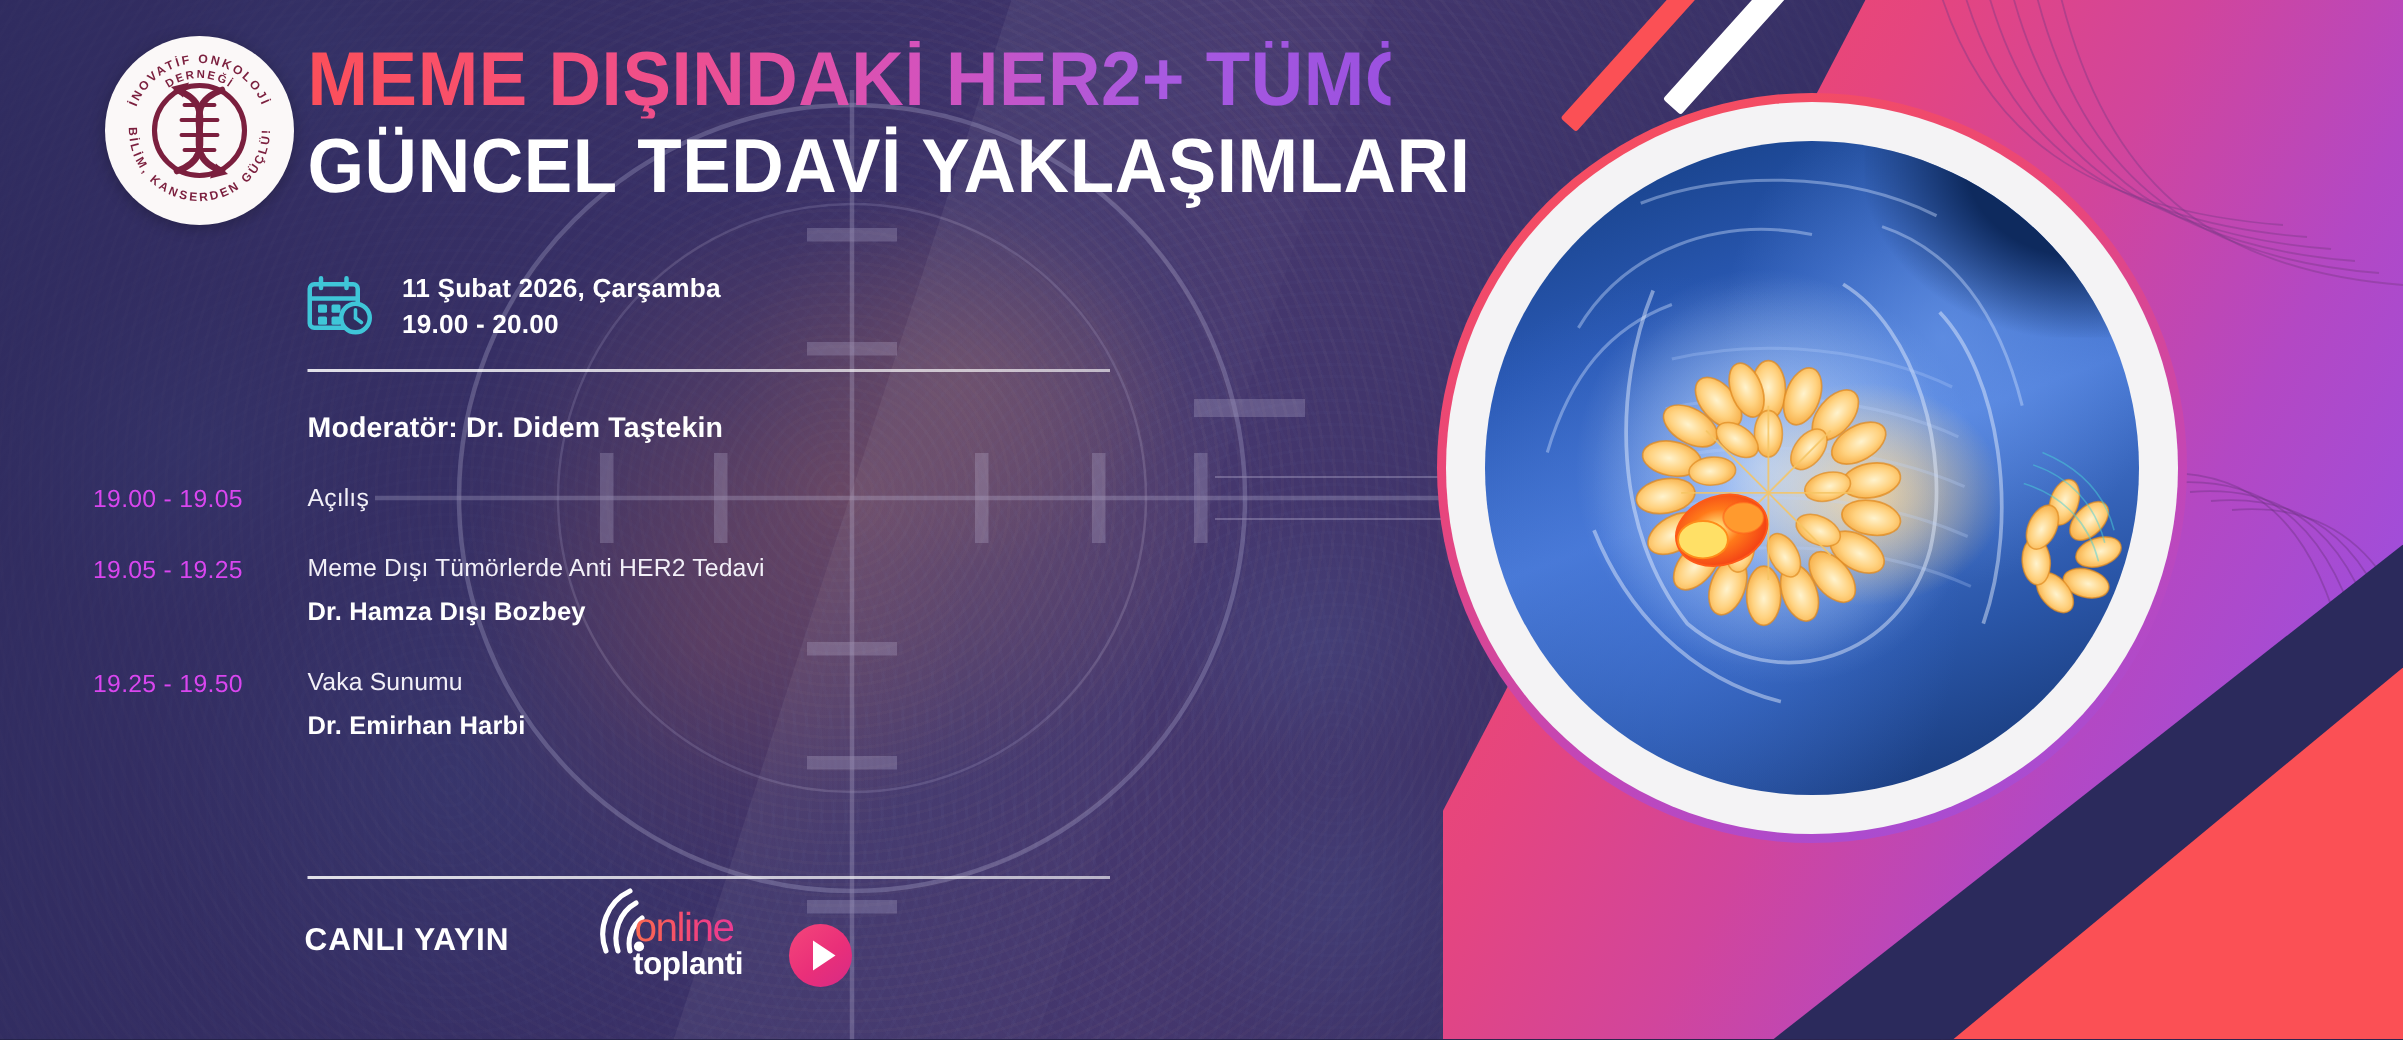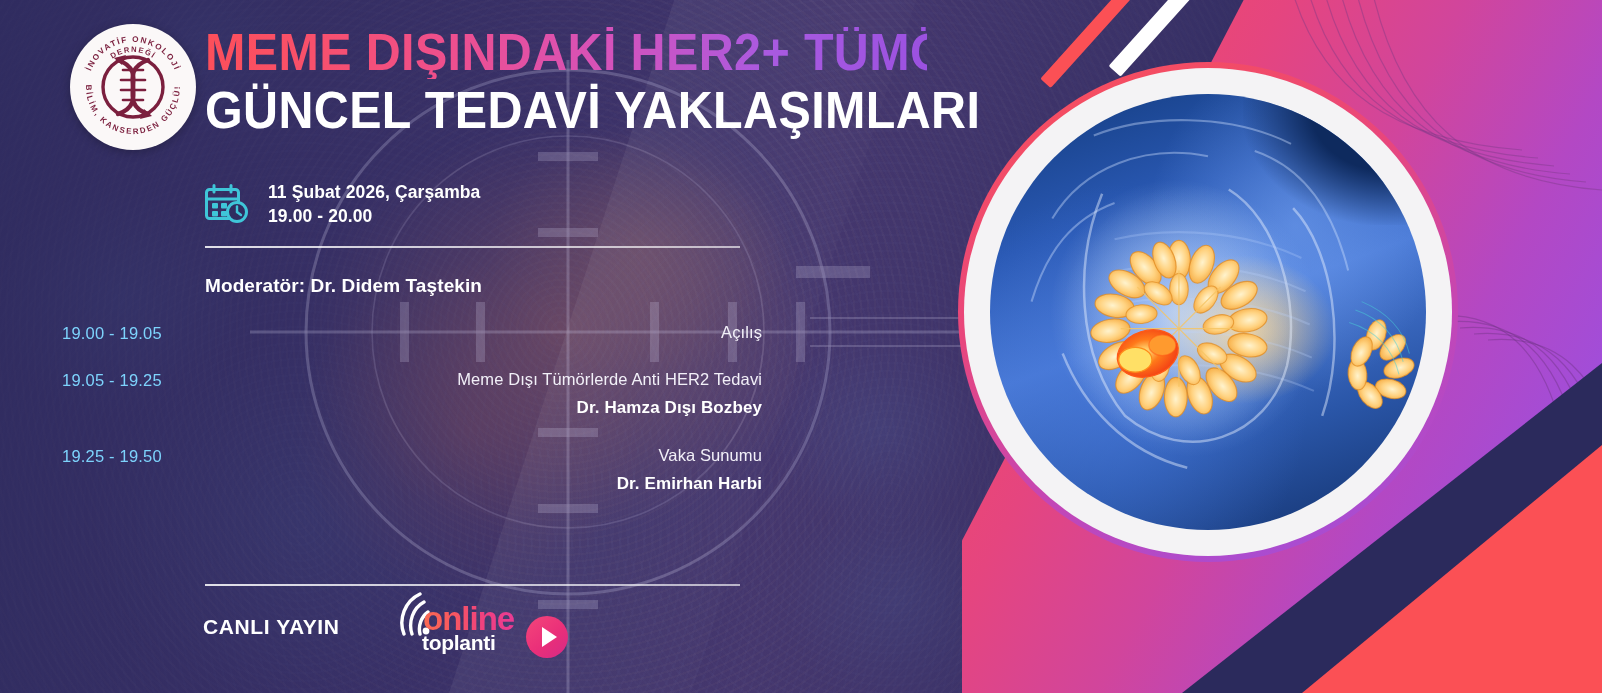"19.00 - 19.05" .ptime { color: #7dd3fc -> #d946ef }
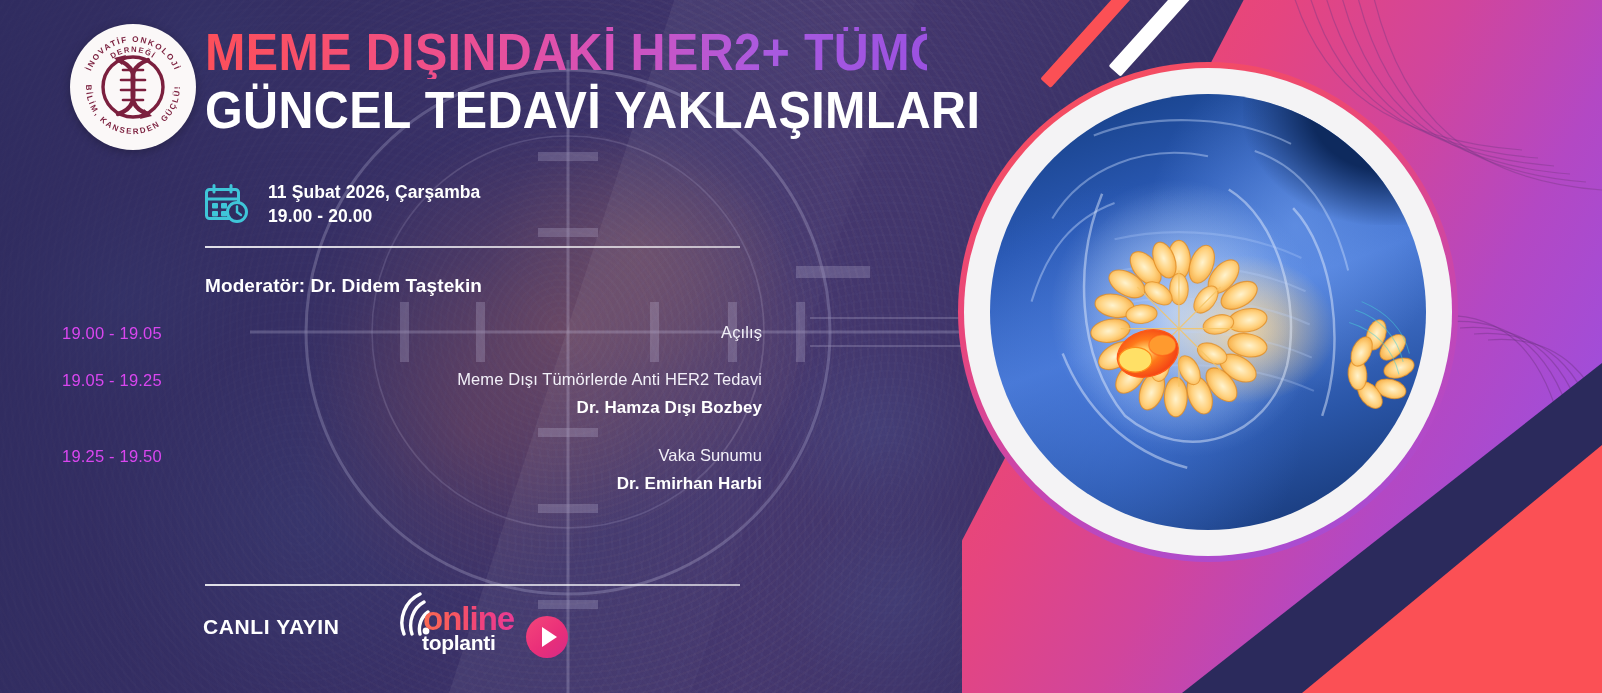"Açılış" .pbody { text-align: right -> none }
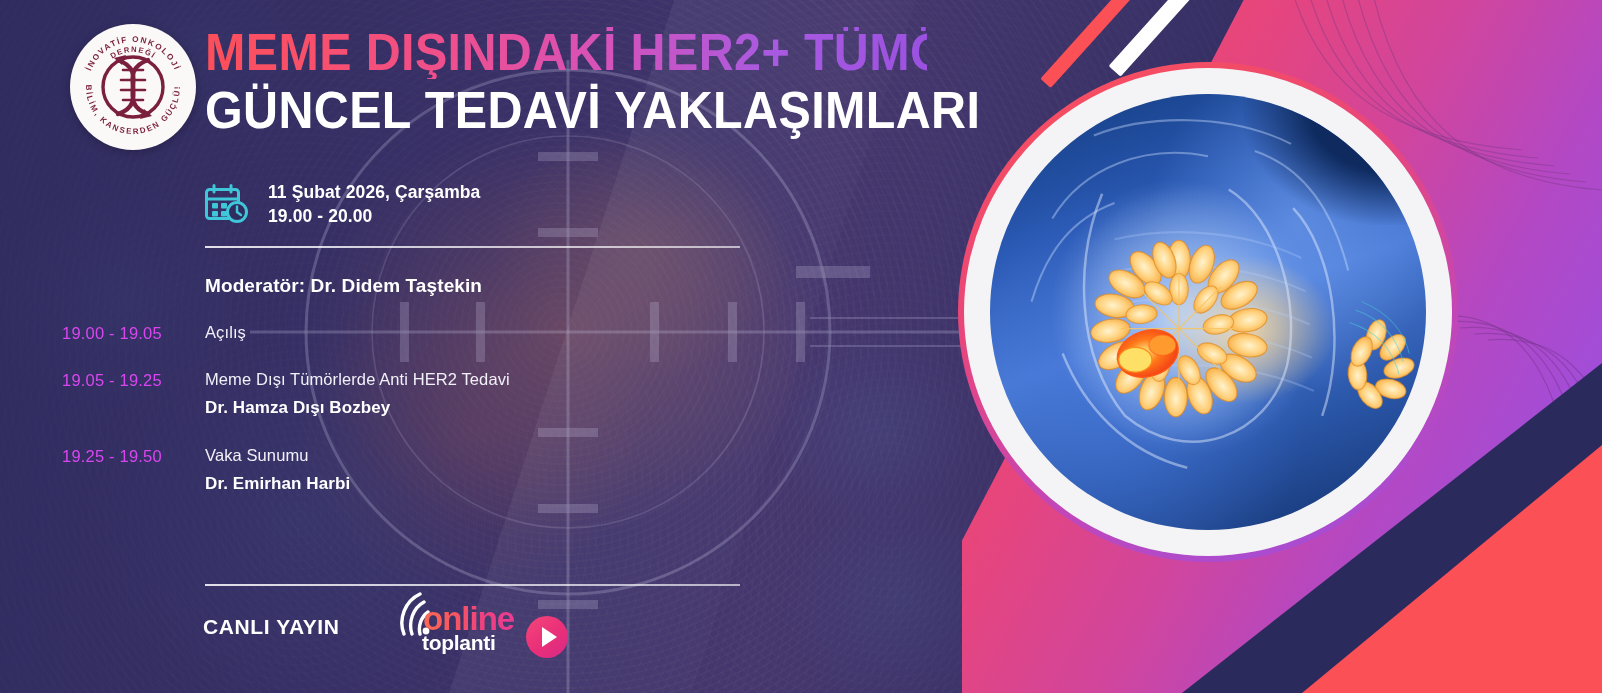"online" .ot-online { font-size: 33px -> 27px; font-weight: 700 -> 400 }
